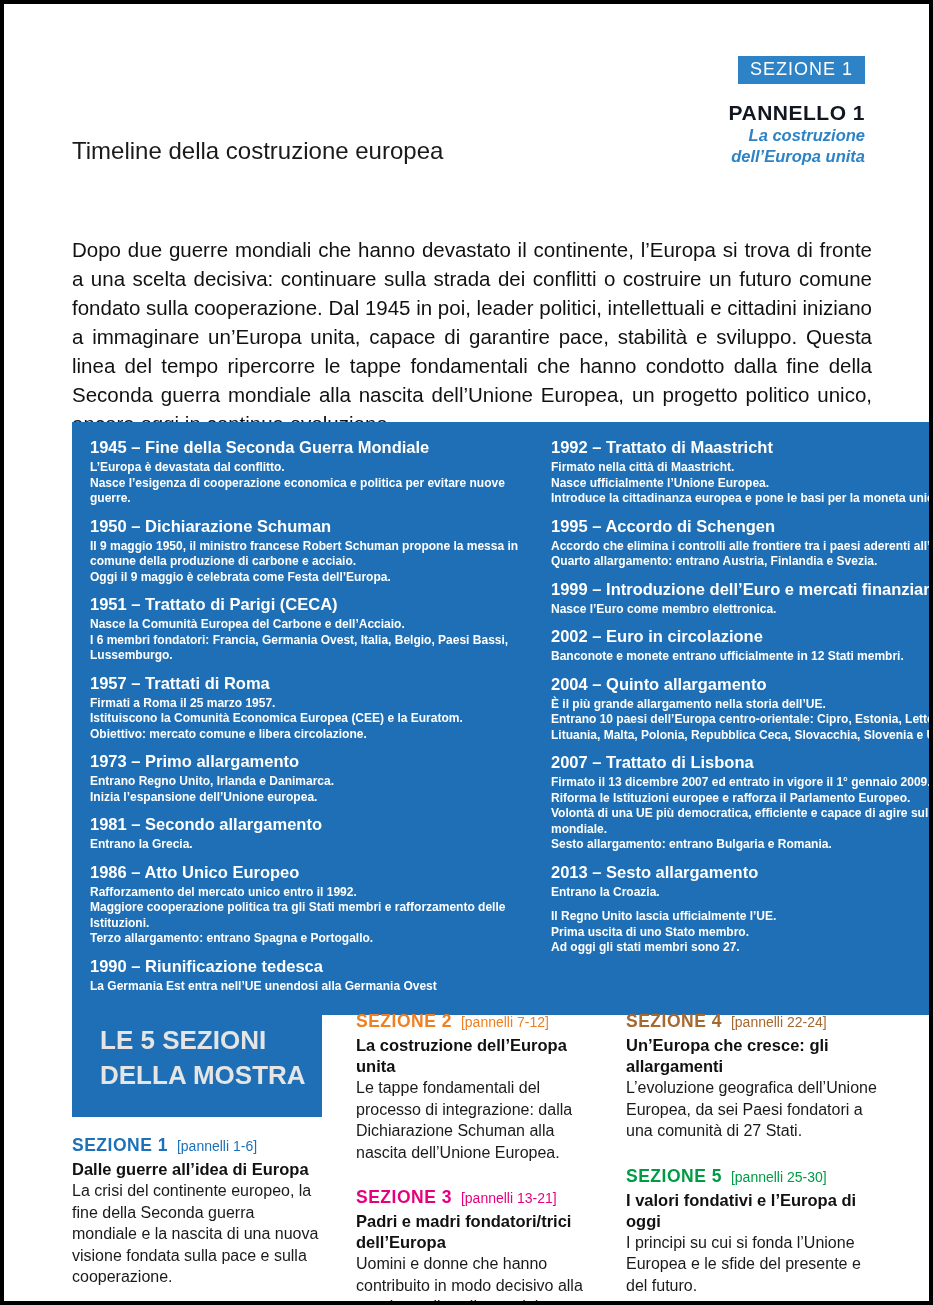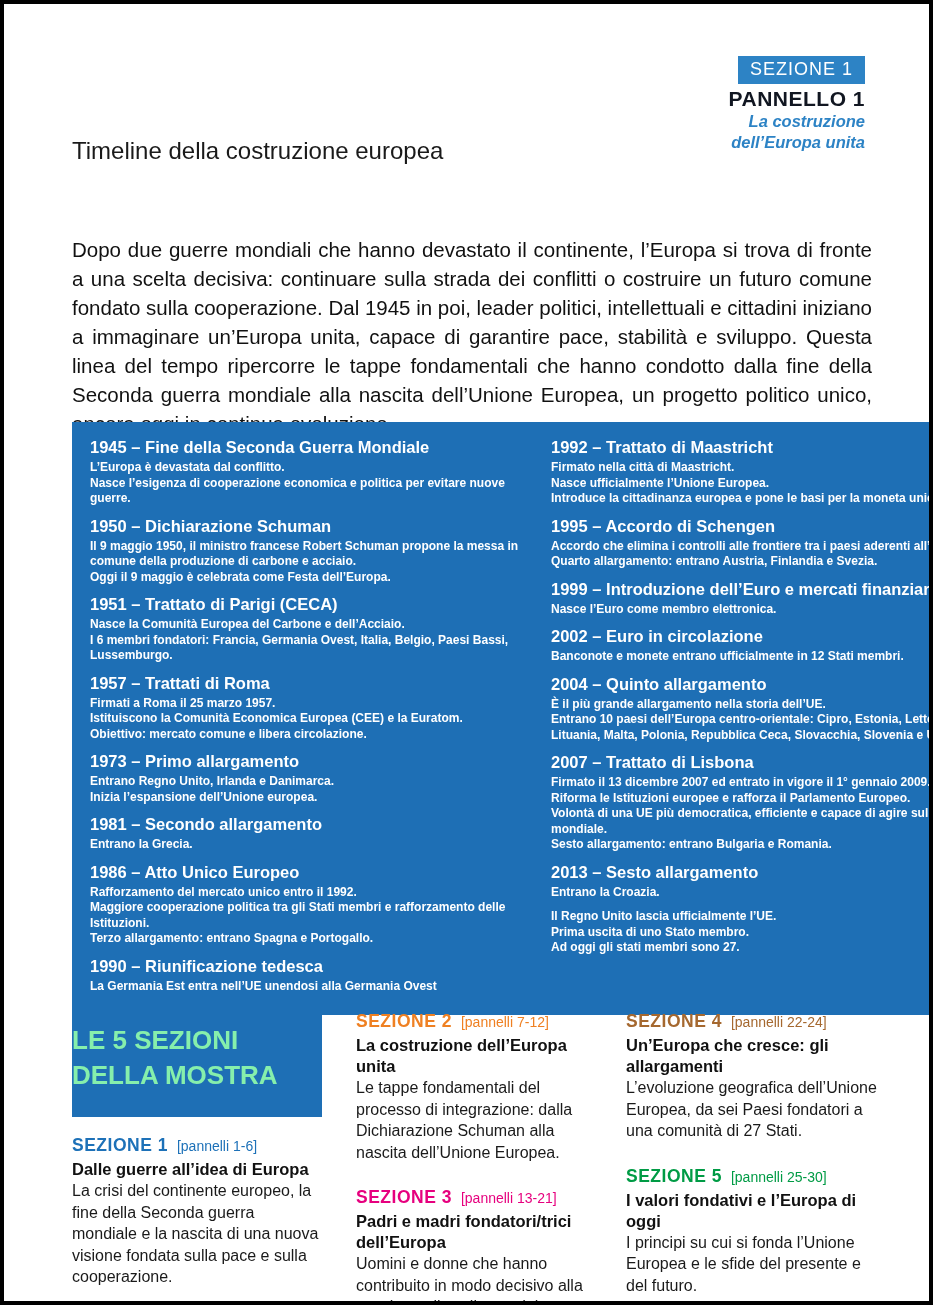"PANNELLO 1" .panel-label { margin-top: 3px -> 17px }
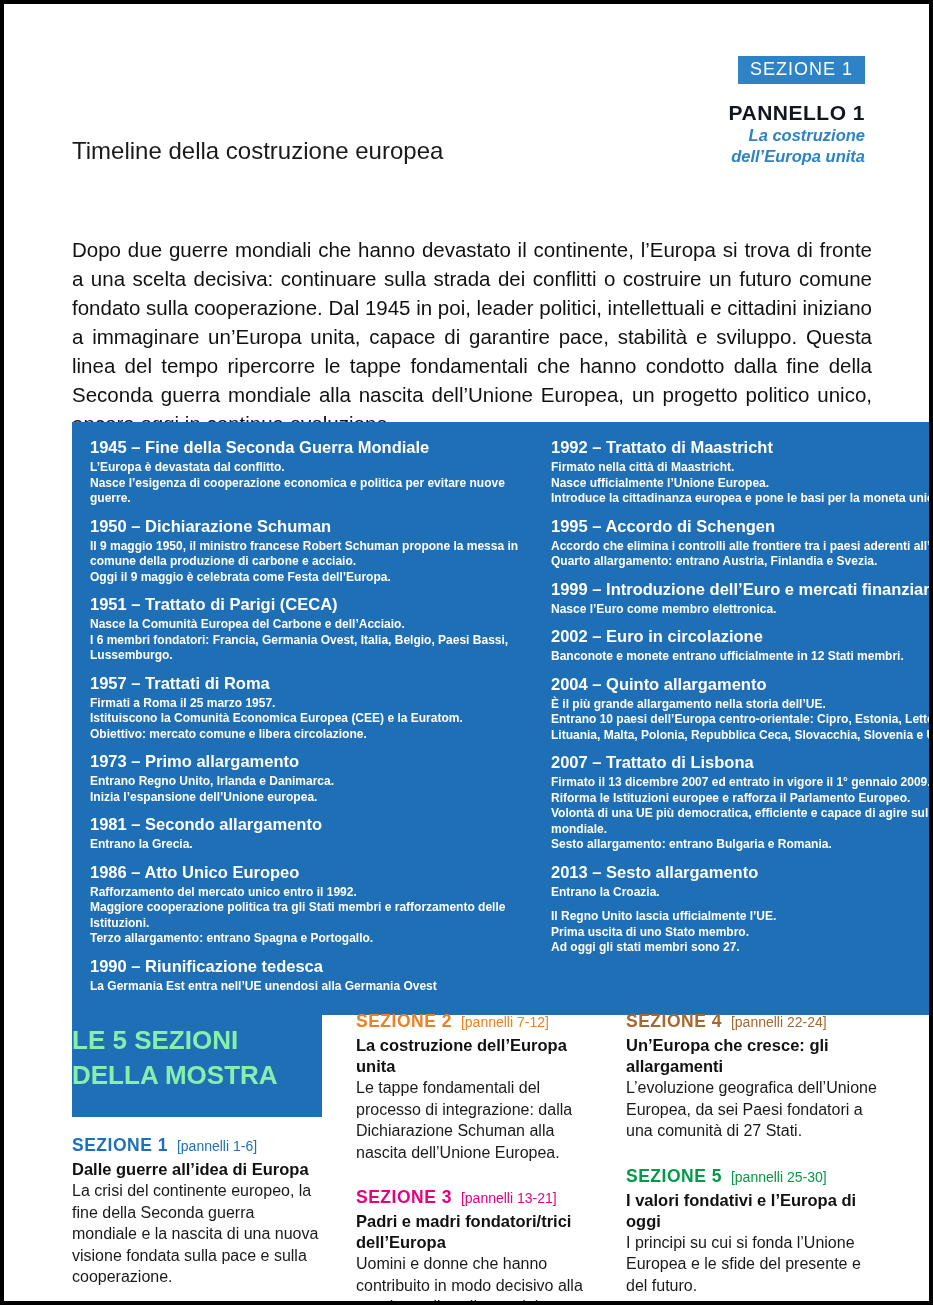"LE 5 SEZIONI" .banner { color: #86efac -> #e5e5e5; padding-left: none -> 28px }
